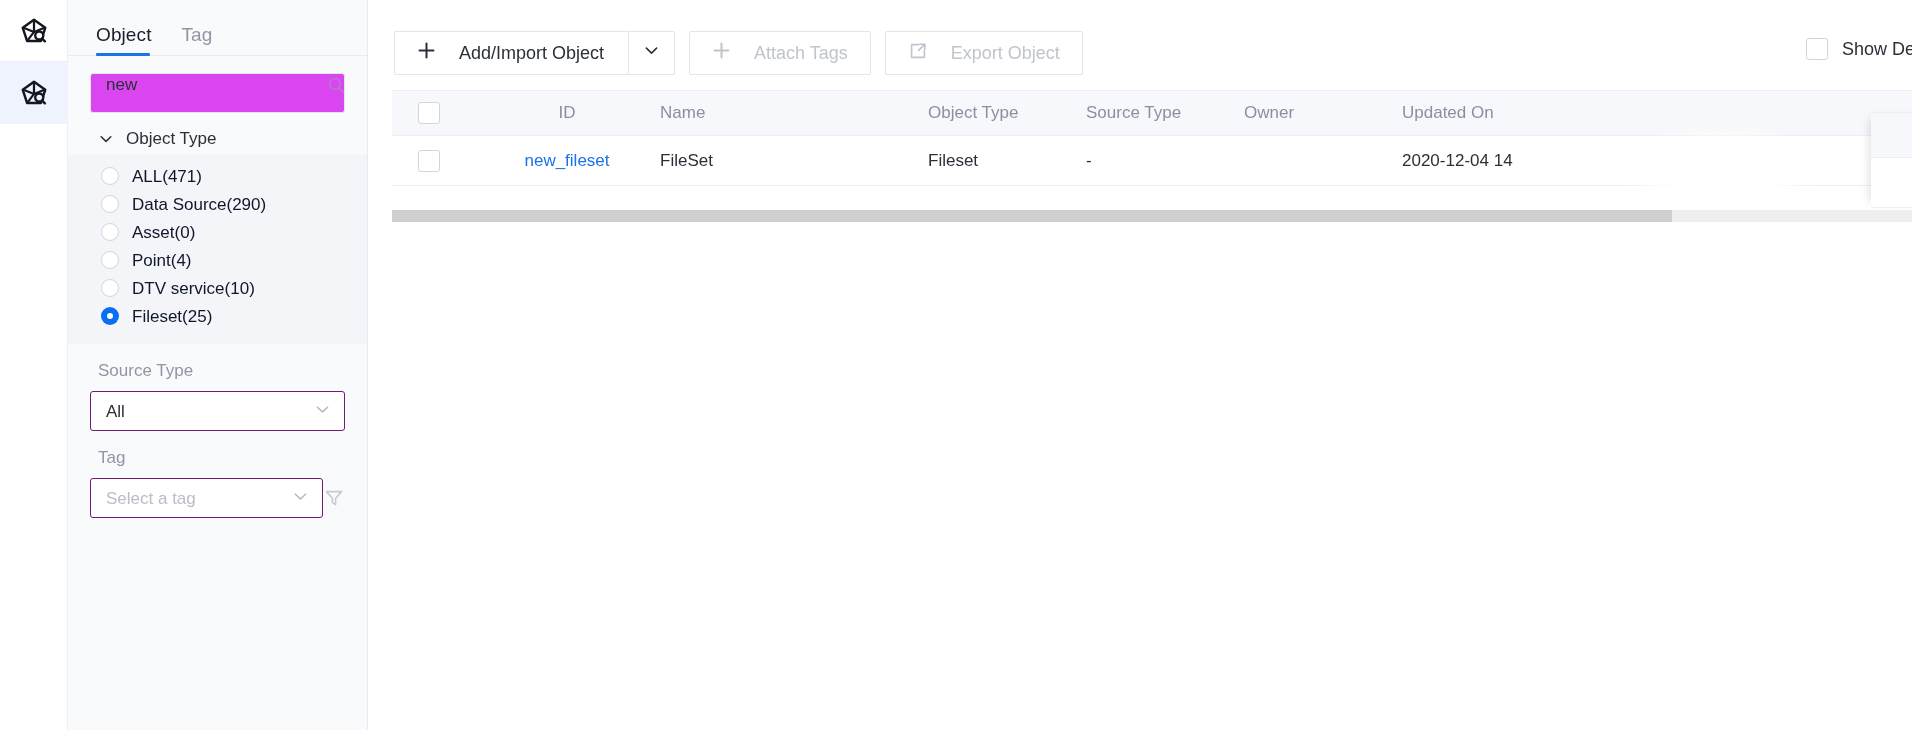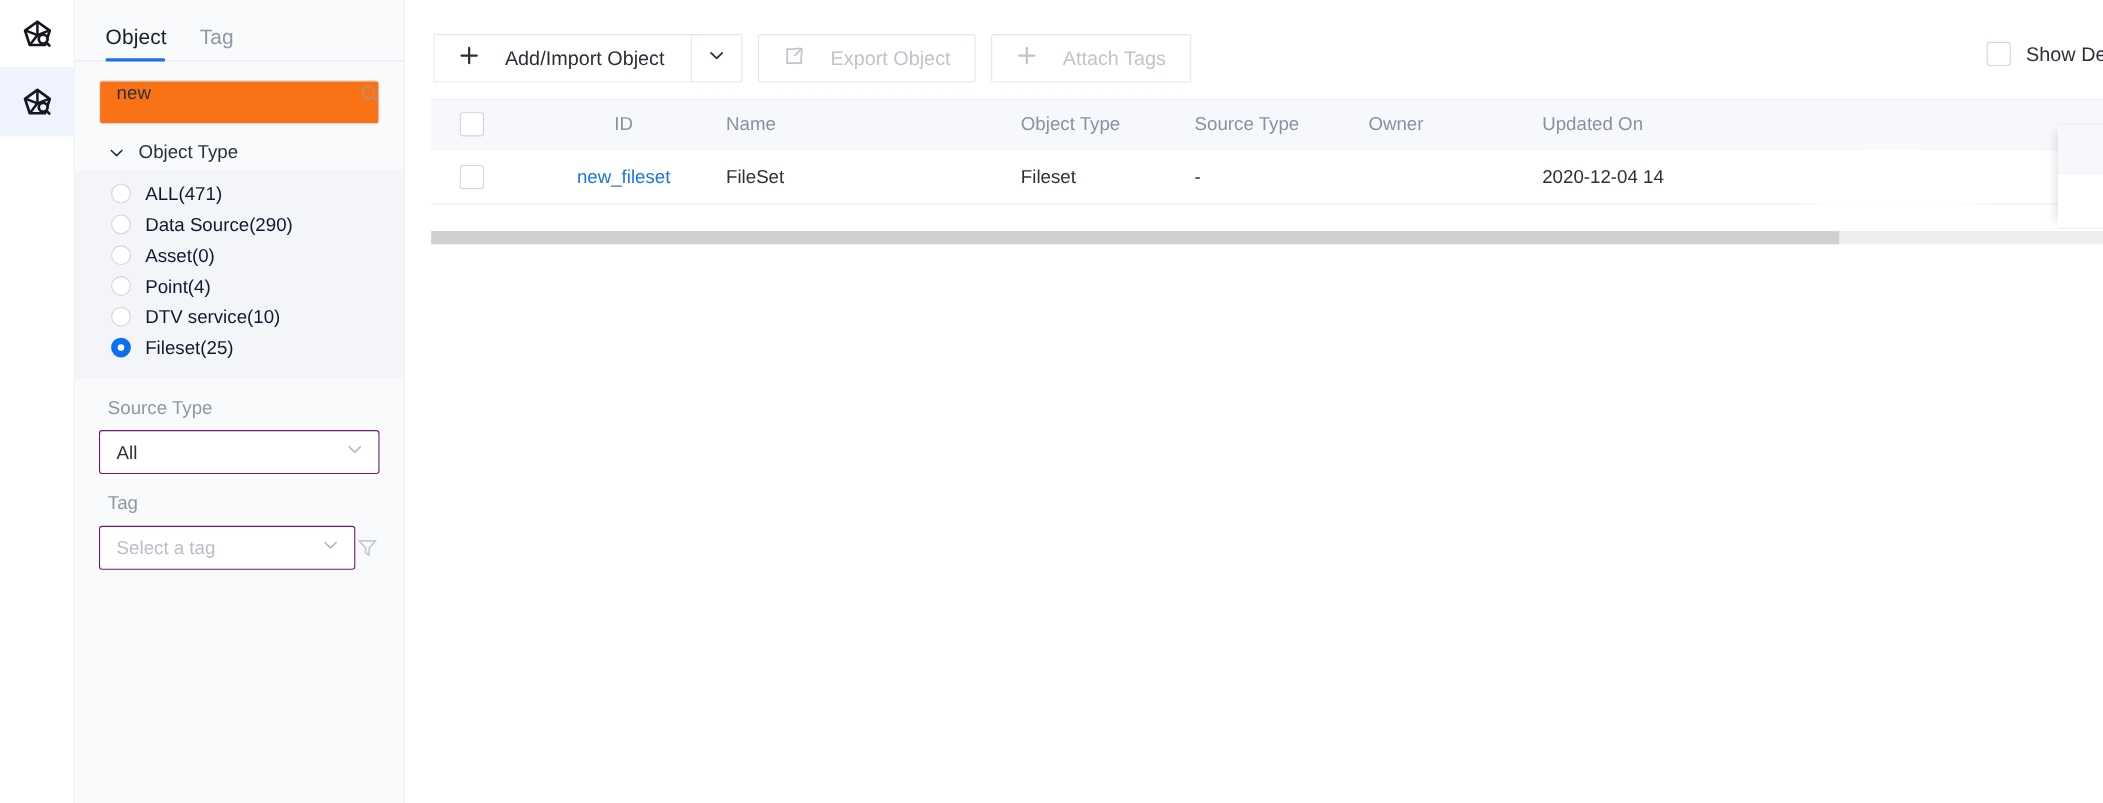"Export Object" button.btn { order: before "Attach Tags" -> after "Attach Tags" }
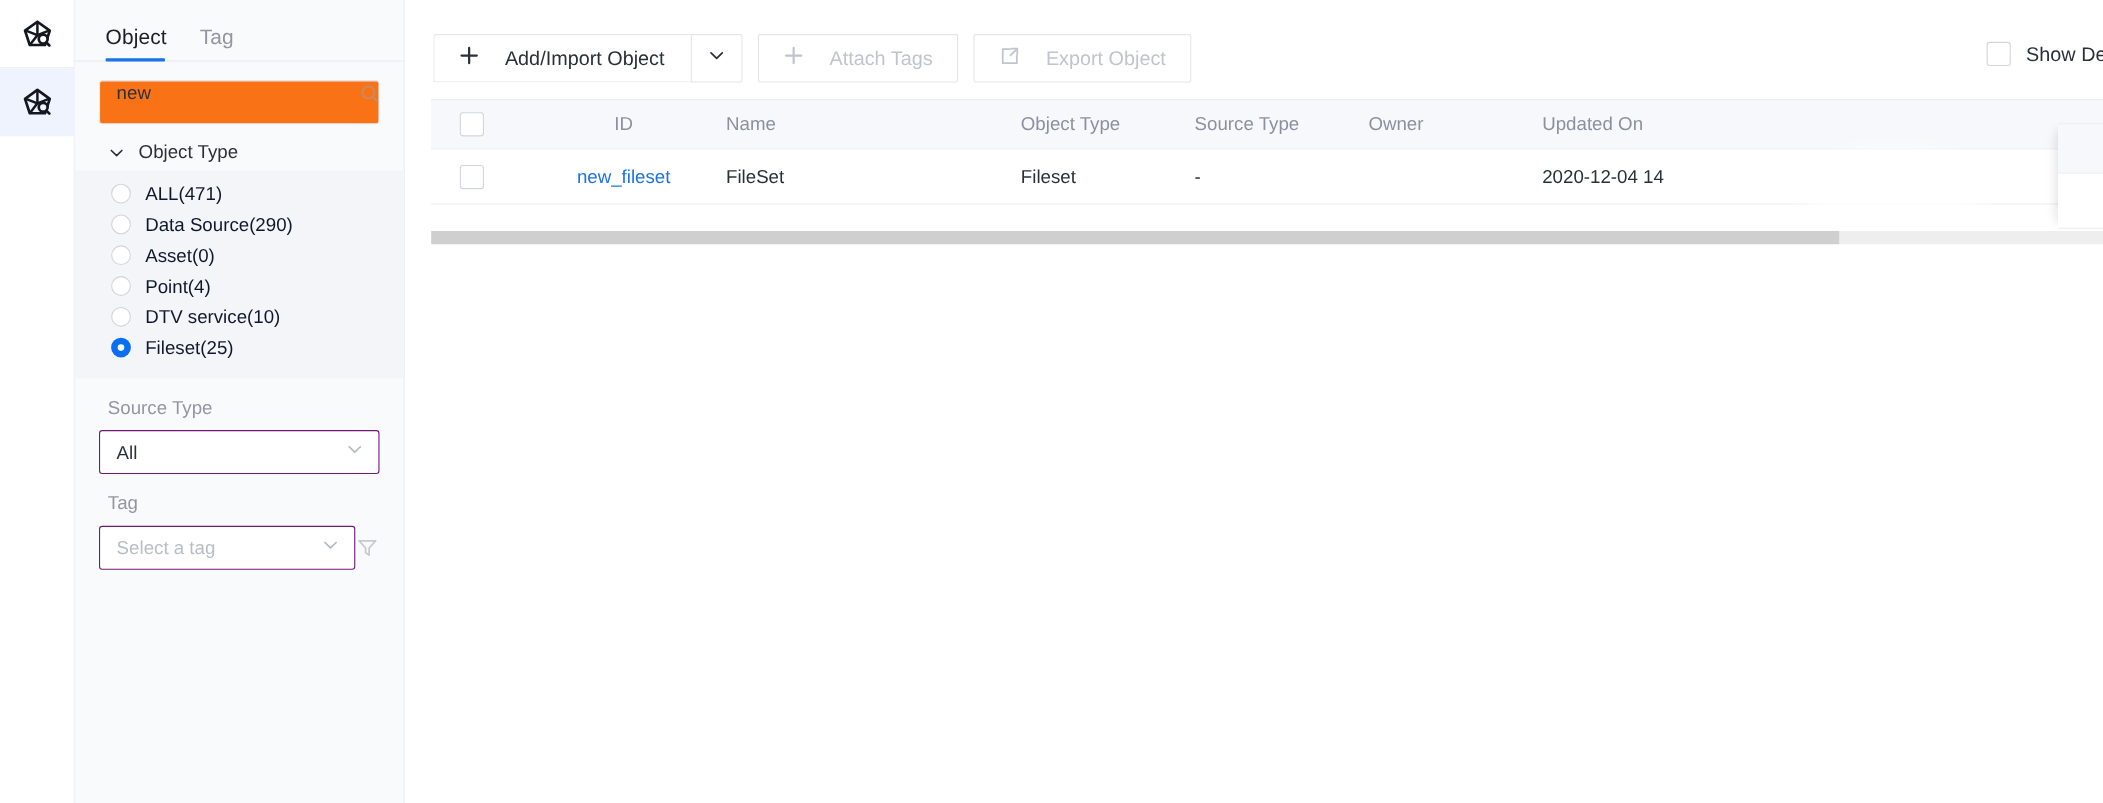"new" .search-box { background: #f97316 -> #d946ef }
